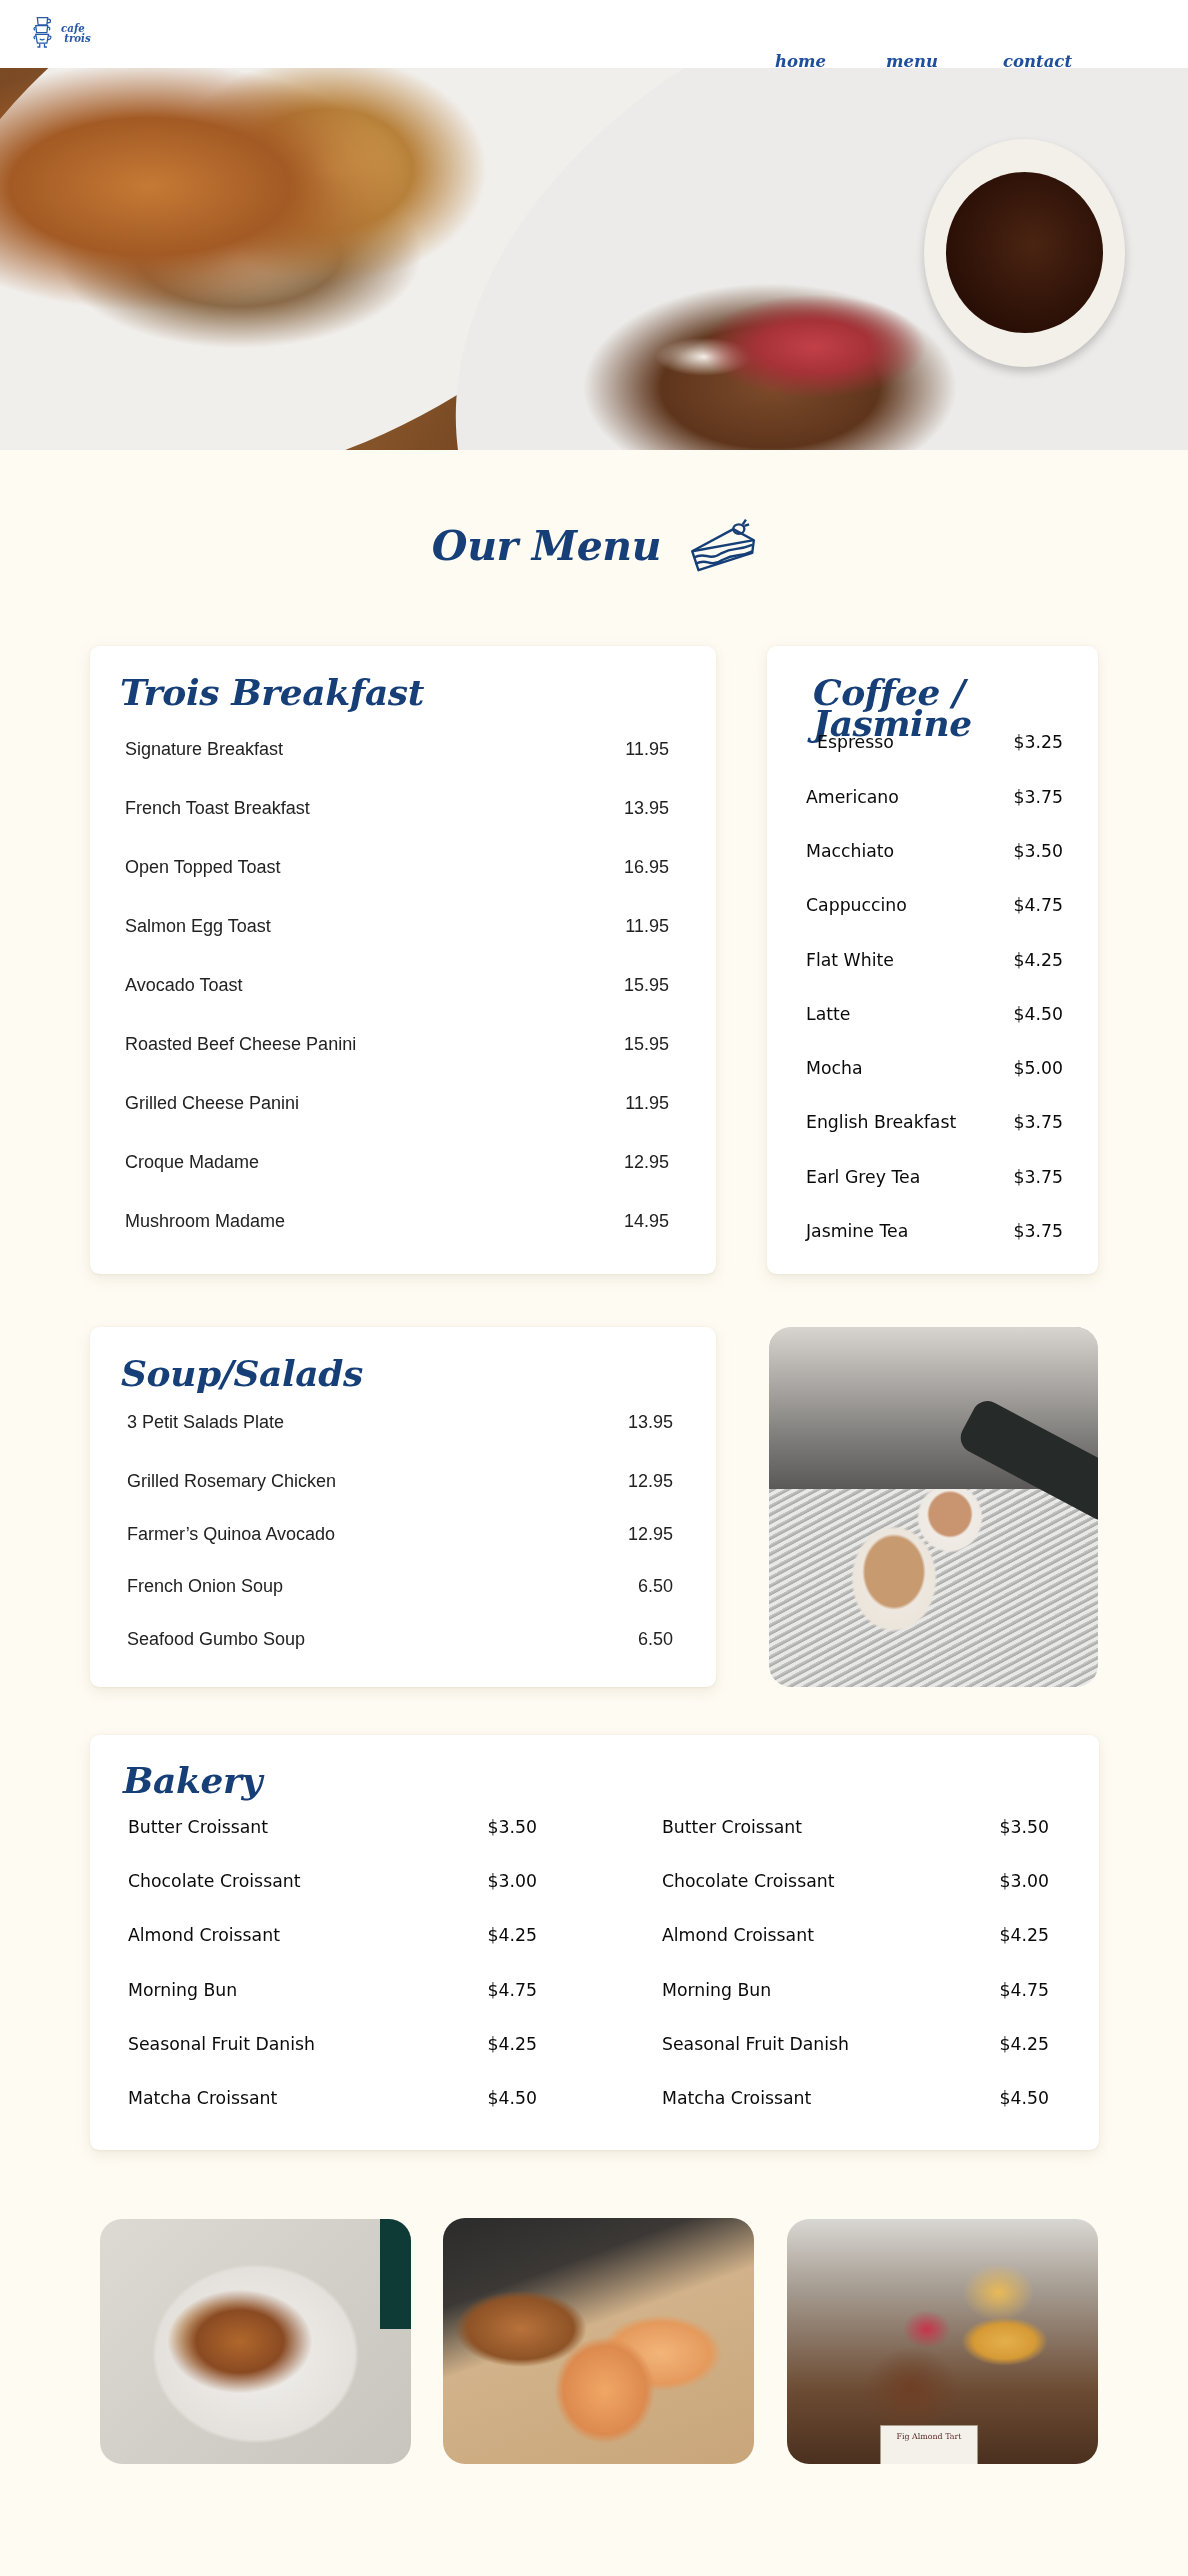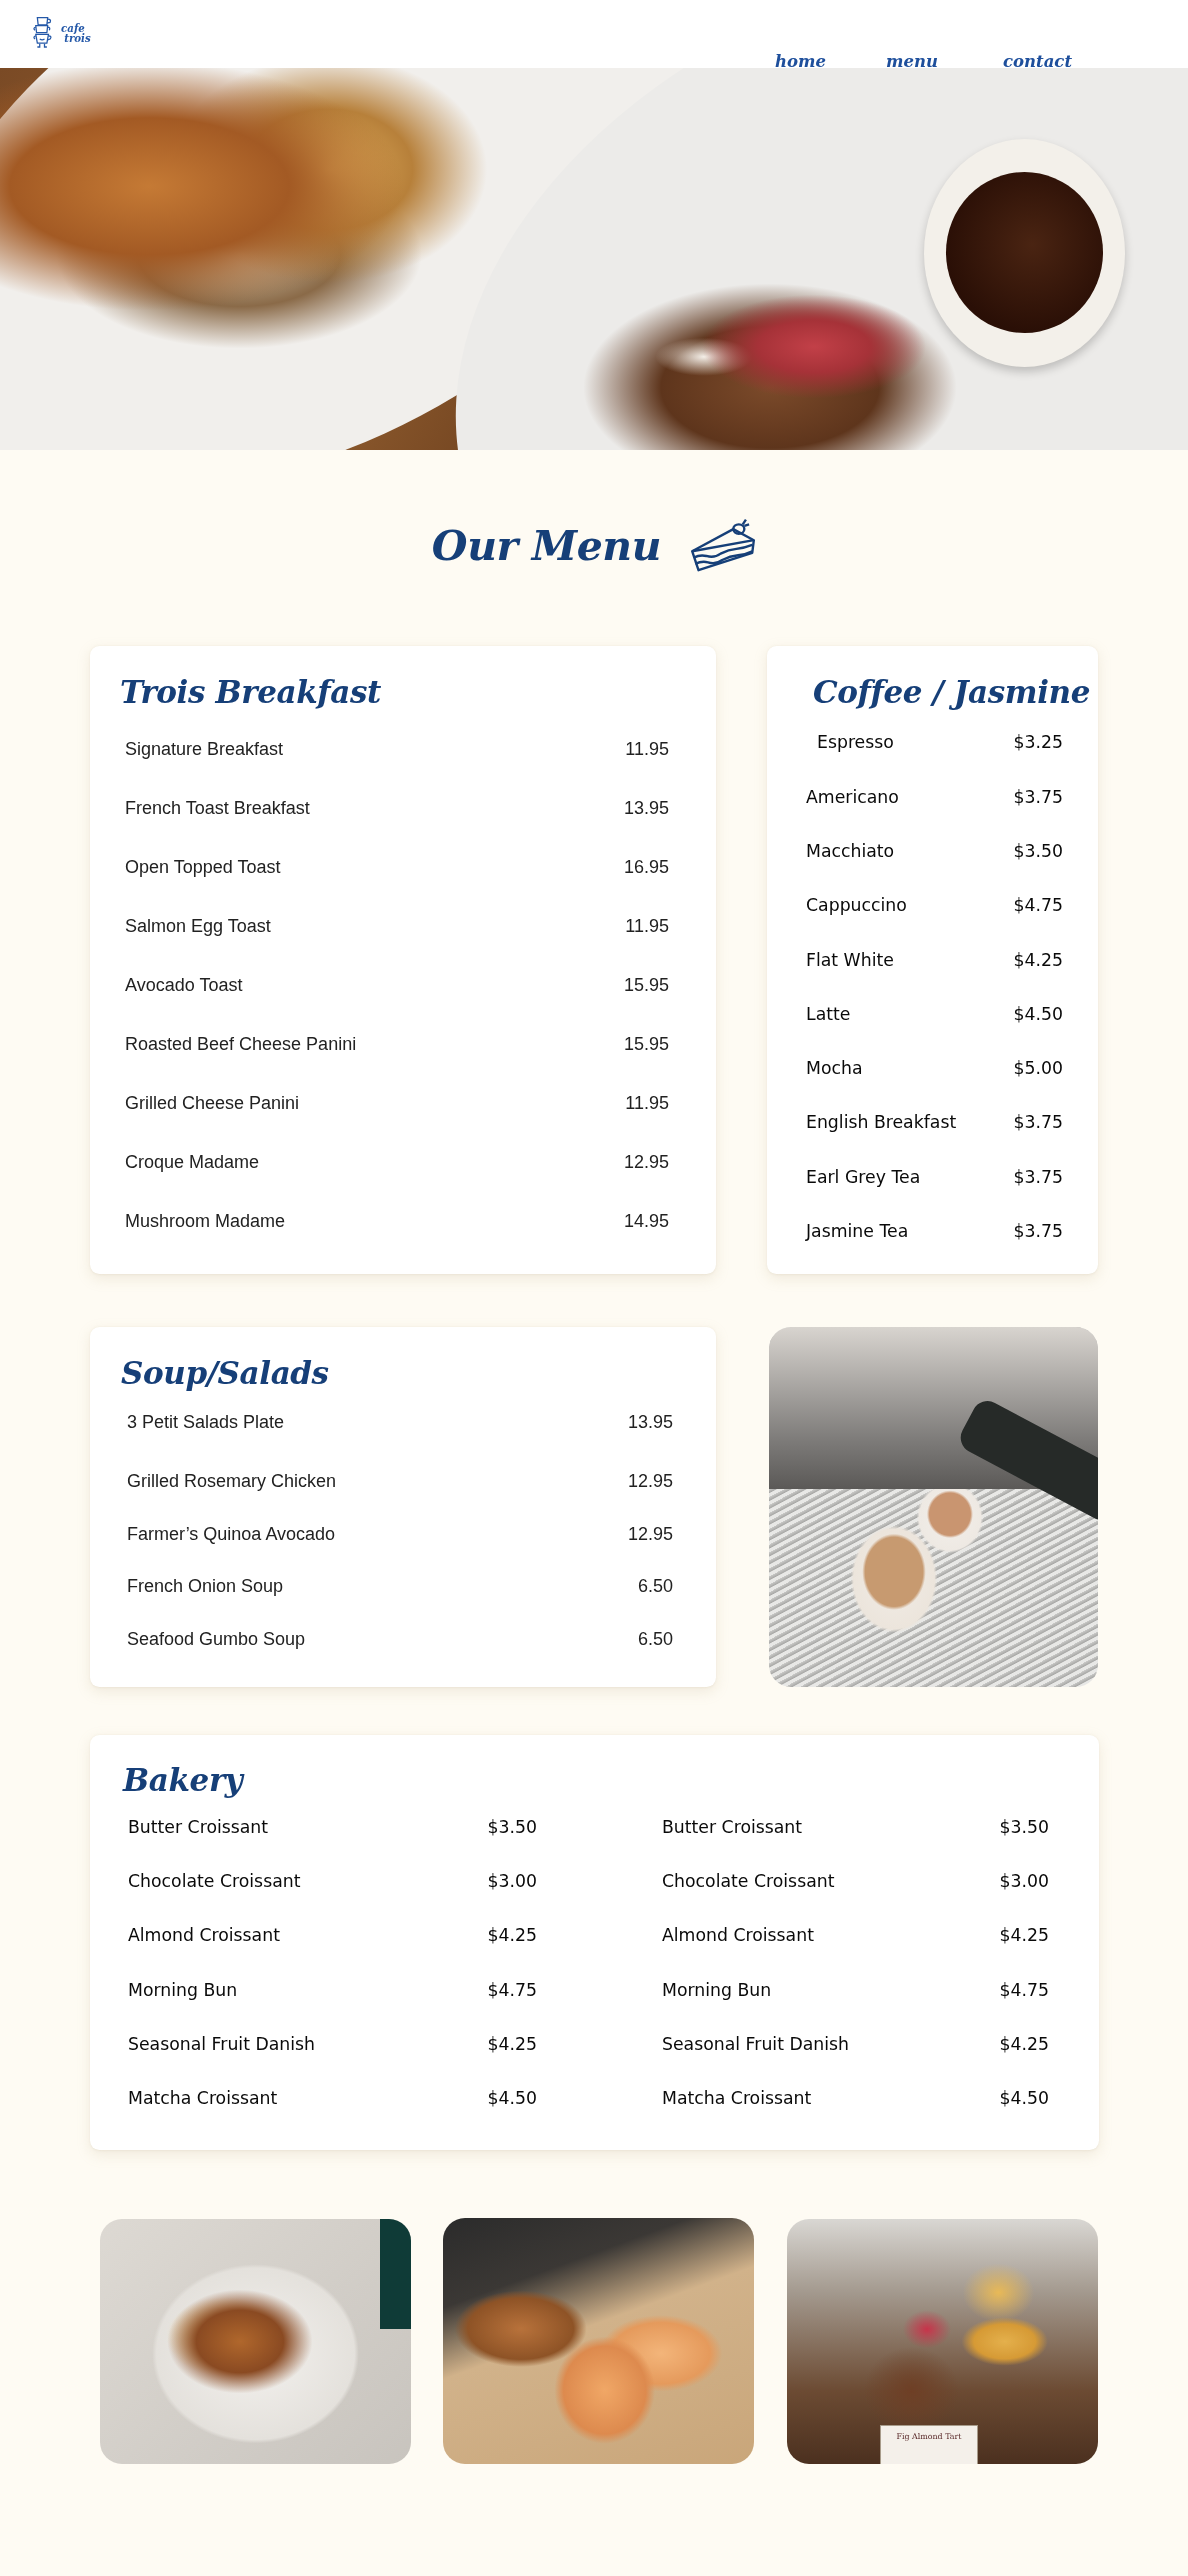"Trois Breakfast" .card-title { font-size: 31px -> 36px }
